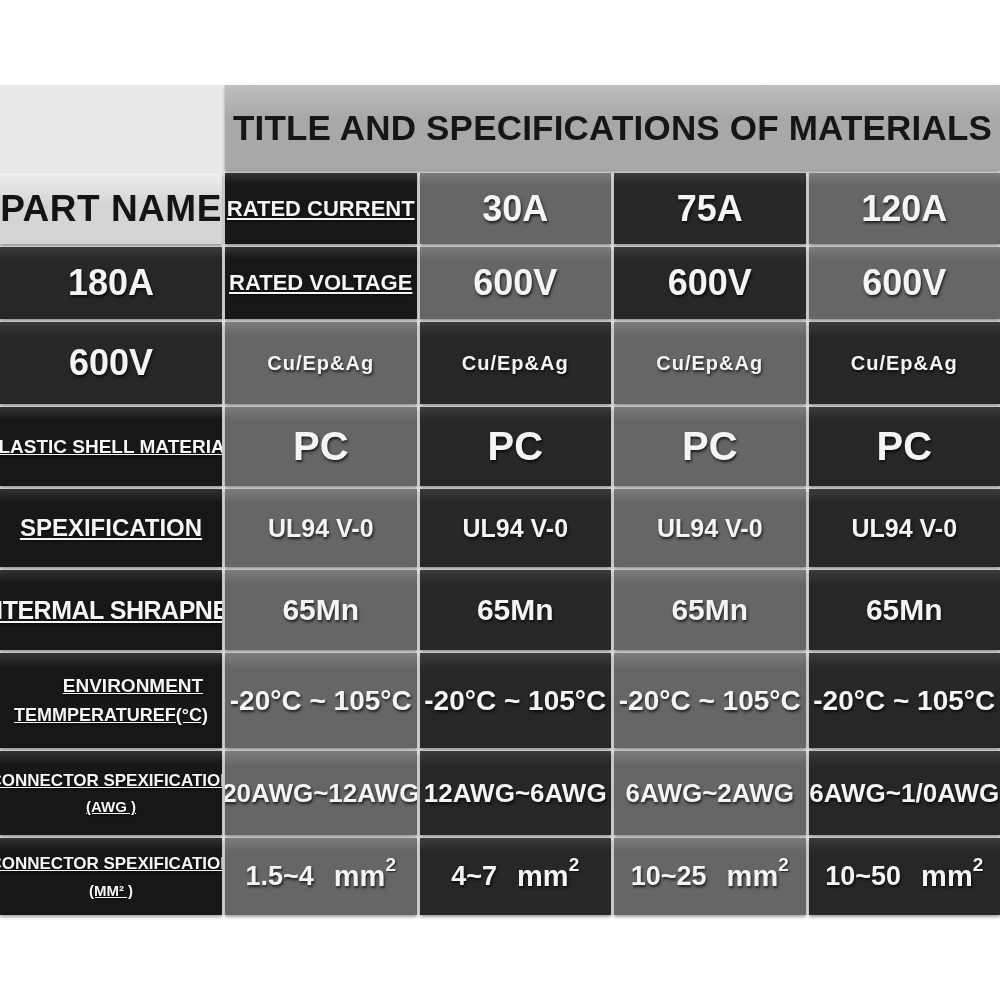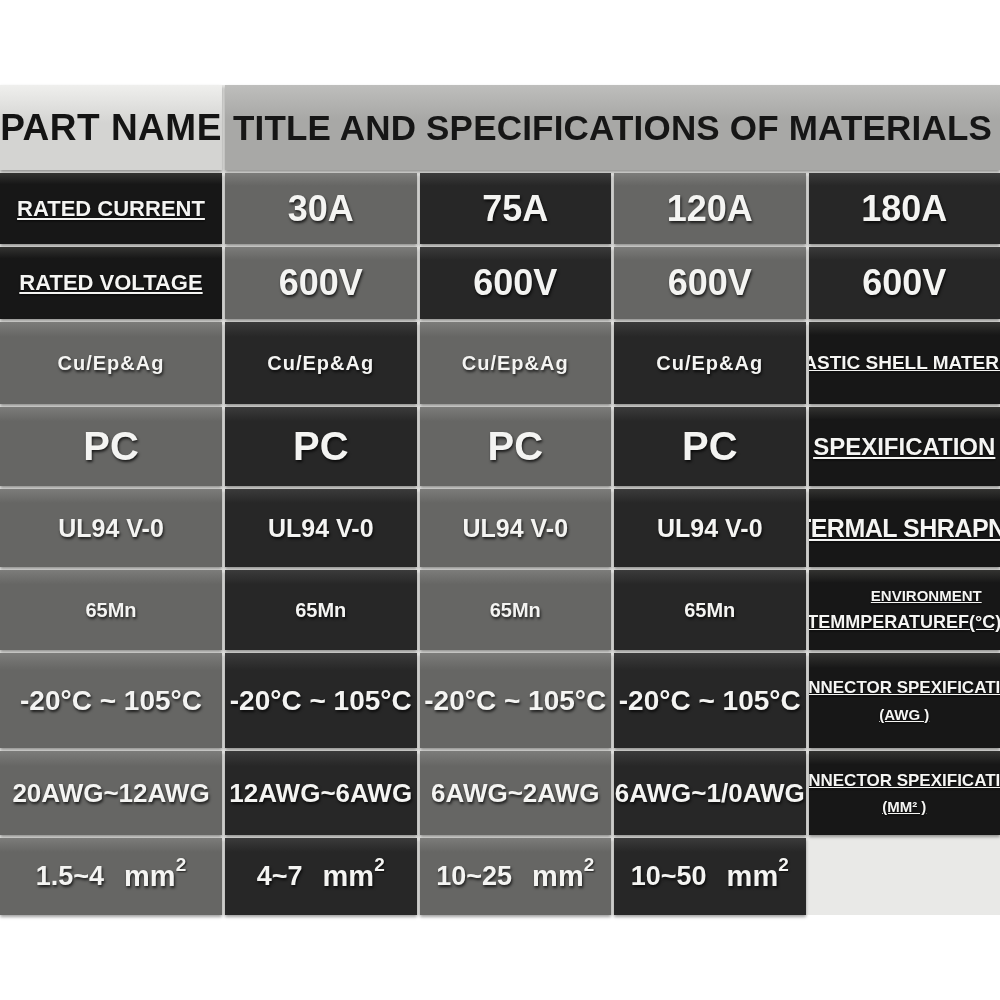"PART NAME" div.cell { order: before "TITLE AND SPECIFICATIONS OF MATERIALS" -> after "TITLE AND SPECIFICATIONS OF MATERIALS" }
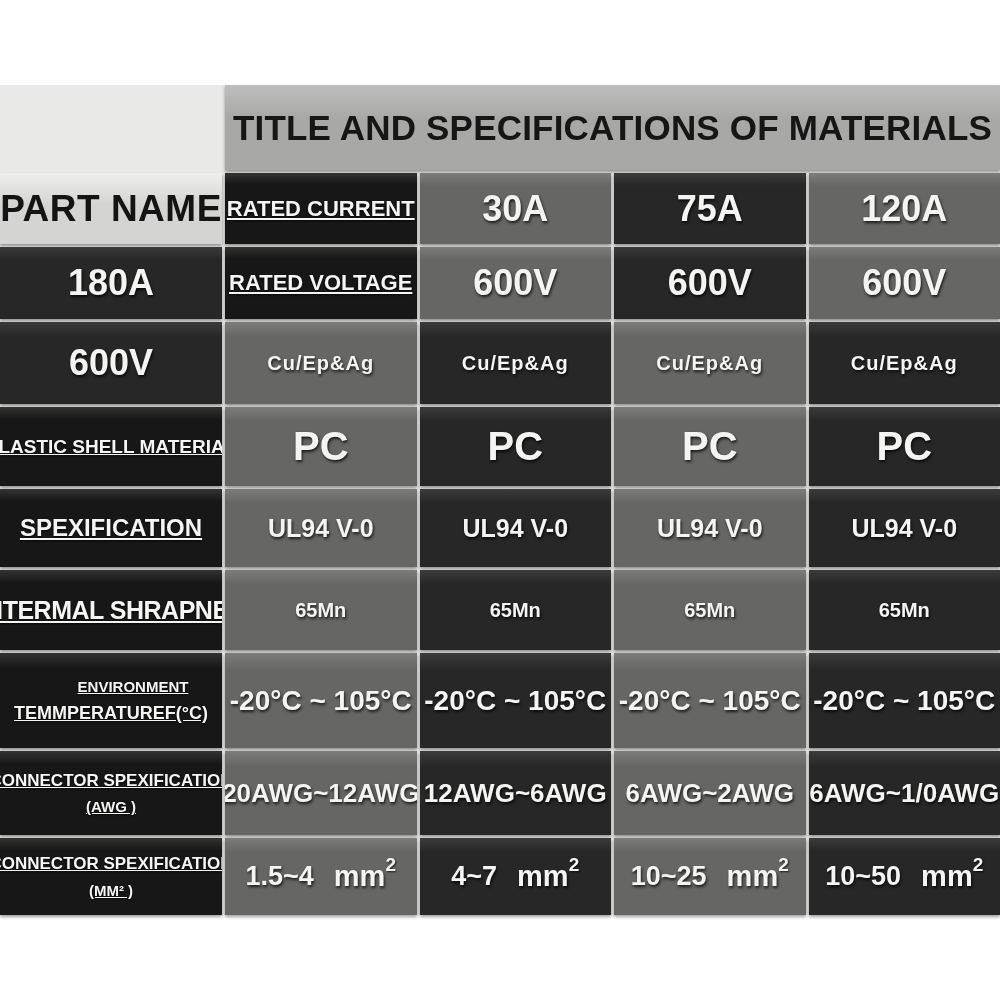"65Mn" .r5 .val { font-size: 20px -> 30px }
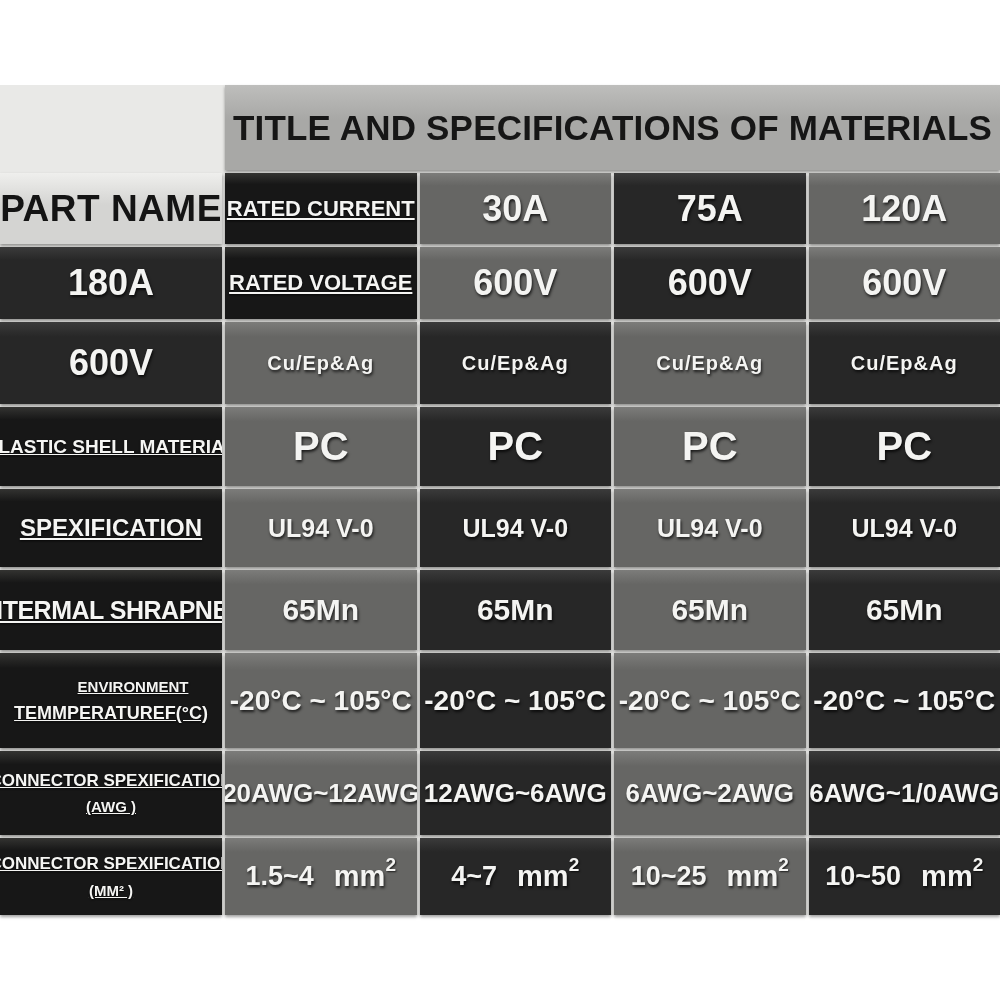"ENVIRONMENT" .r6 .l1 { font-size: 15px -> 19px }
